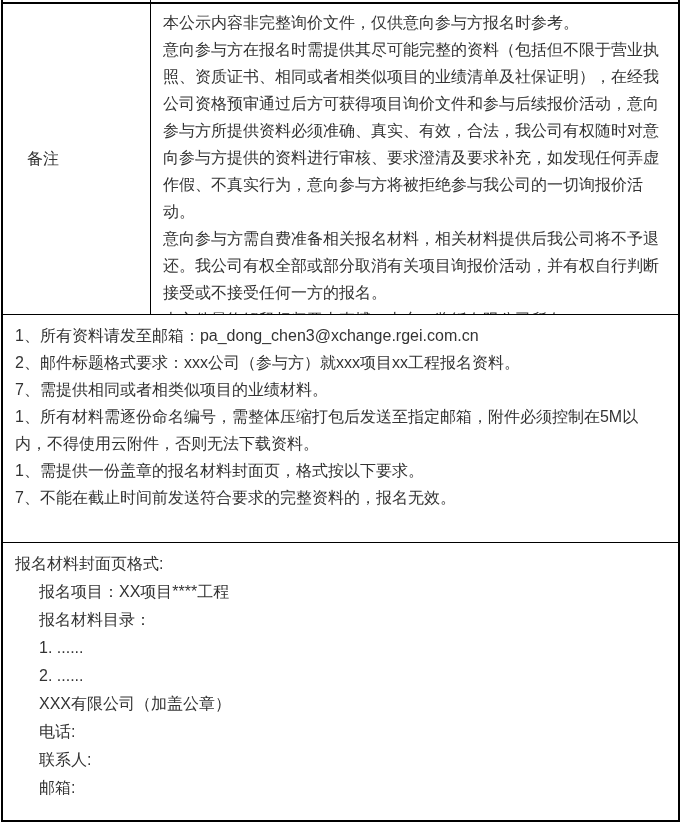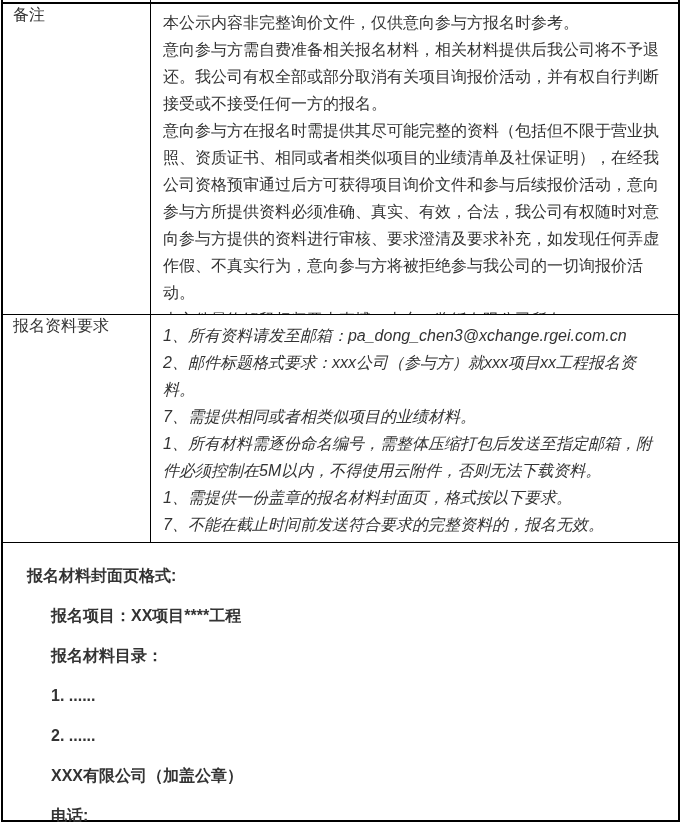"备注" .cell-label { align-items: flex-start -> center; padding-left: 10px -> 24px }
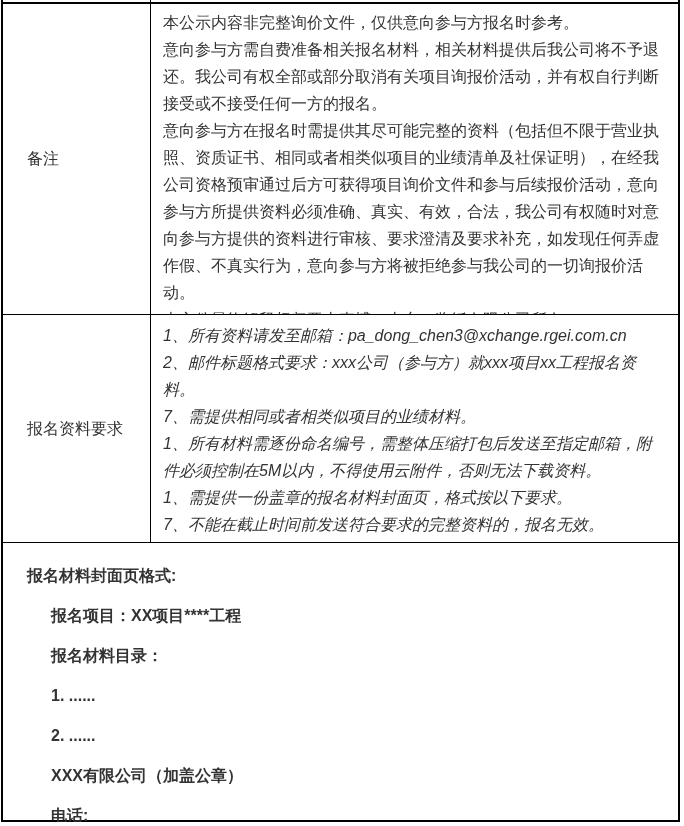"意向参与方需自费准备相关报名材料，相关材料提供后我公司将不予退还。我公司有权全部" p { order: before "意向参与方在报名时需提供其尽可能完整的资料（包括但不限于营业执照、资质证书、相同" -> after "意向参与方在报名时需提供其尽可能完整的资料（包括但不限于营业执照、资质证书、相同" }
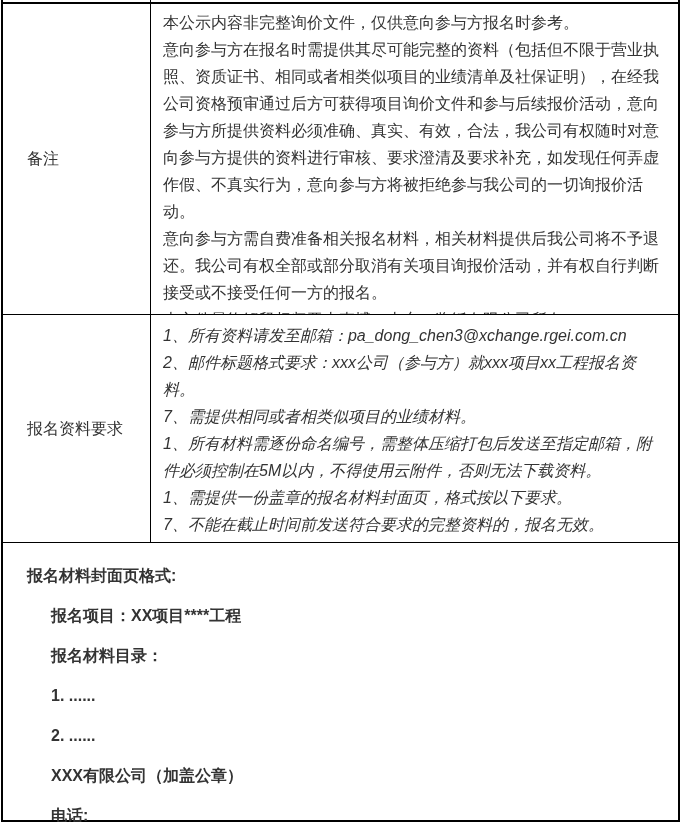"1、所有资料请发至邮箱：pa_dong_chen3@xchange.rgei.c" .row-2 .cell-content { font-style: italic -> none }
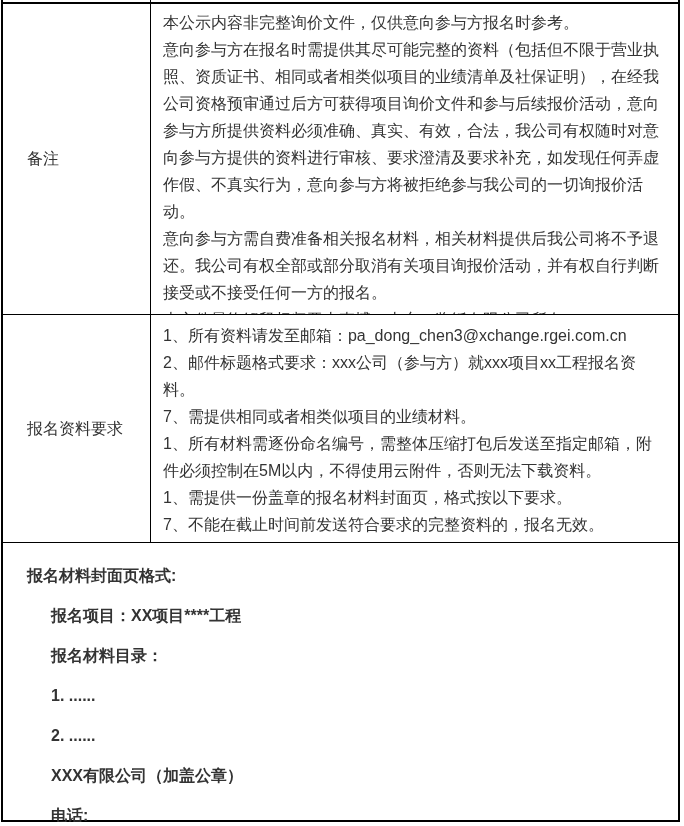"报名资料要求" div.cell-label { html: <div> <span>报名资料要求</span> </div> -> none }
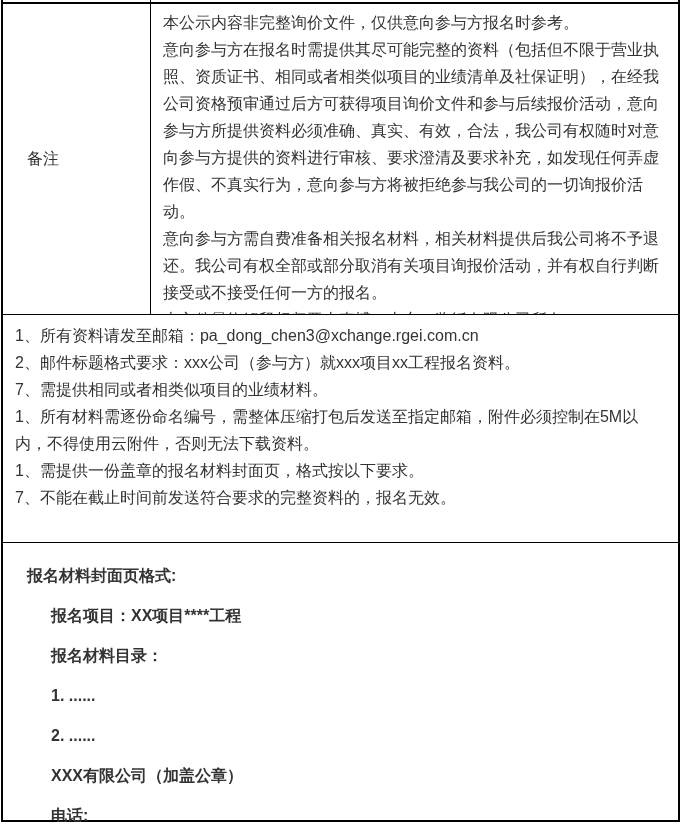"报名材料封面页格式:" .row-3 p { font-weight: bold -> none; margin: 12px -> 0 }
